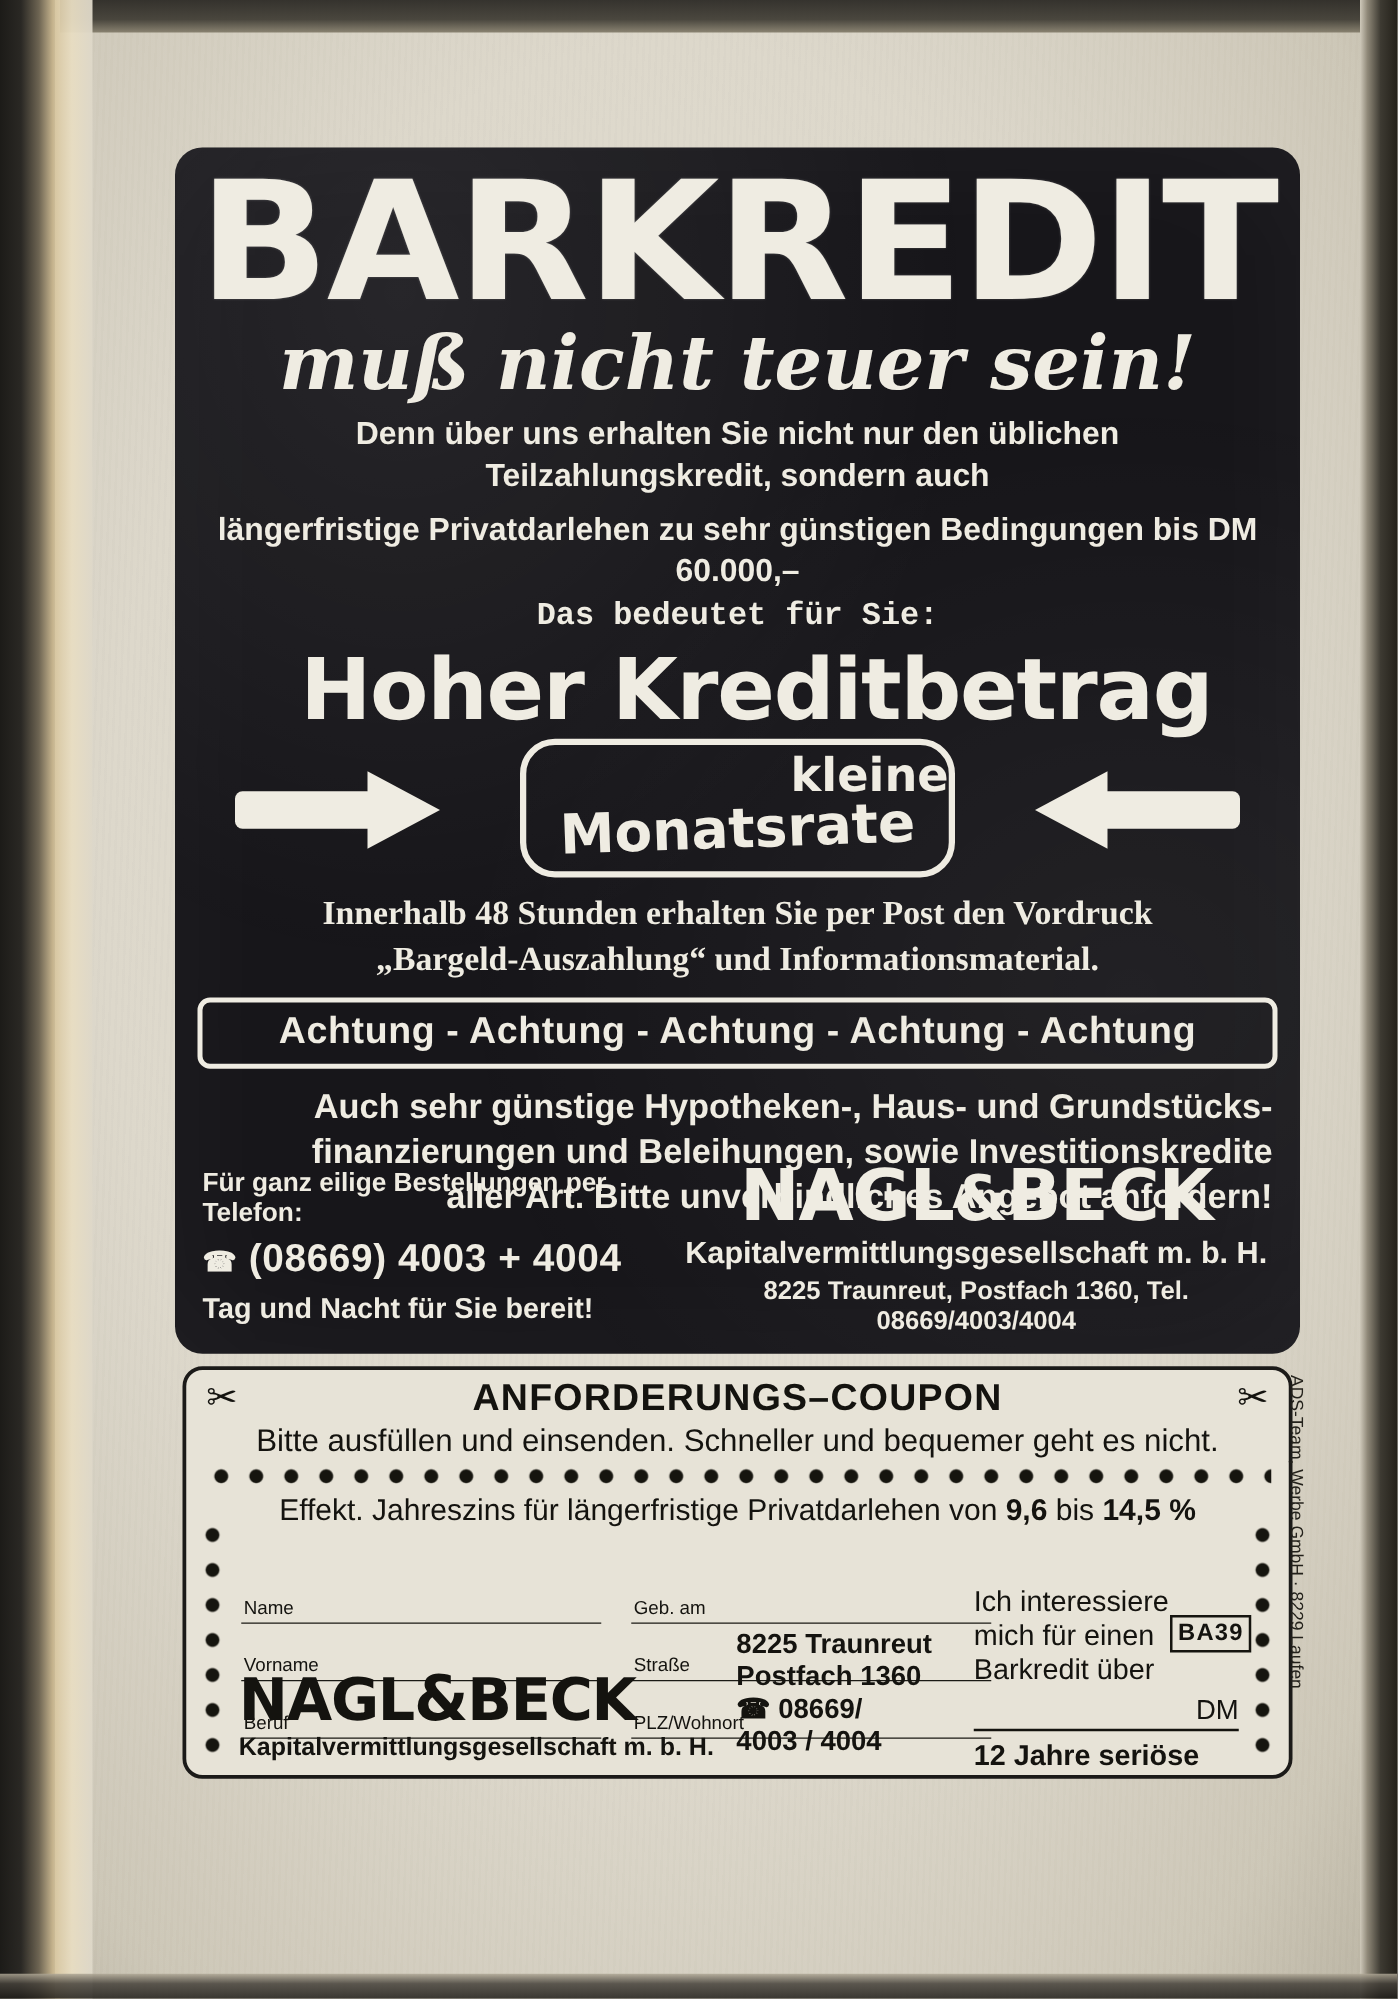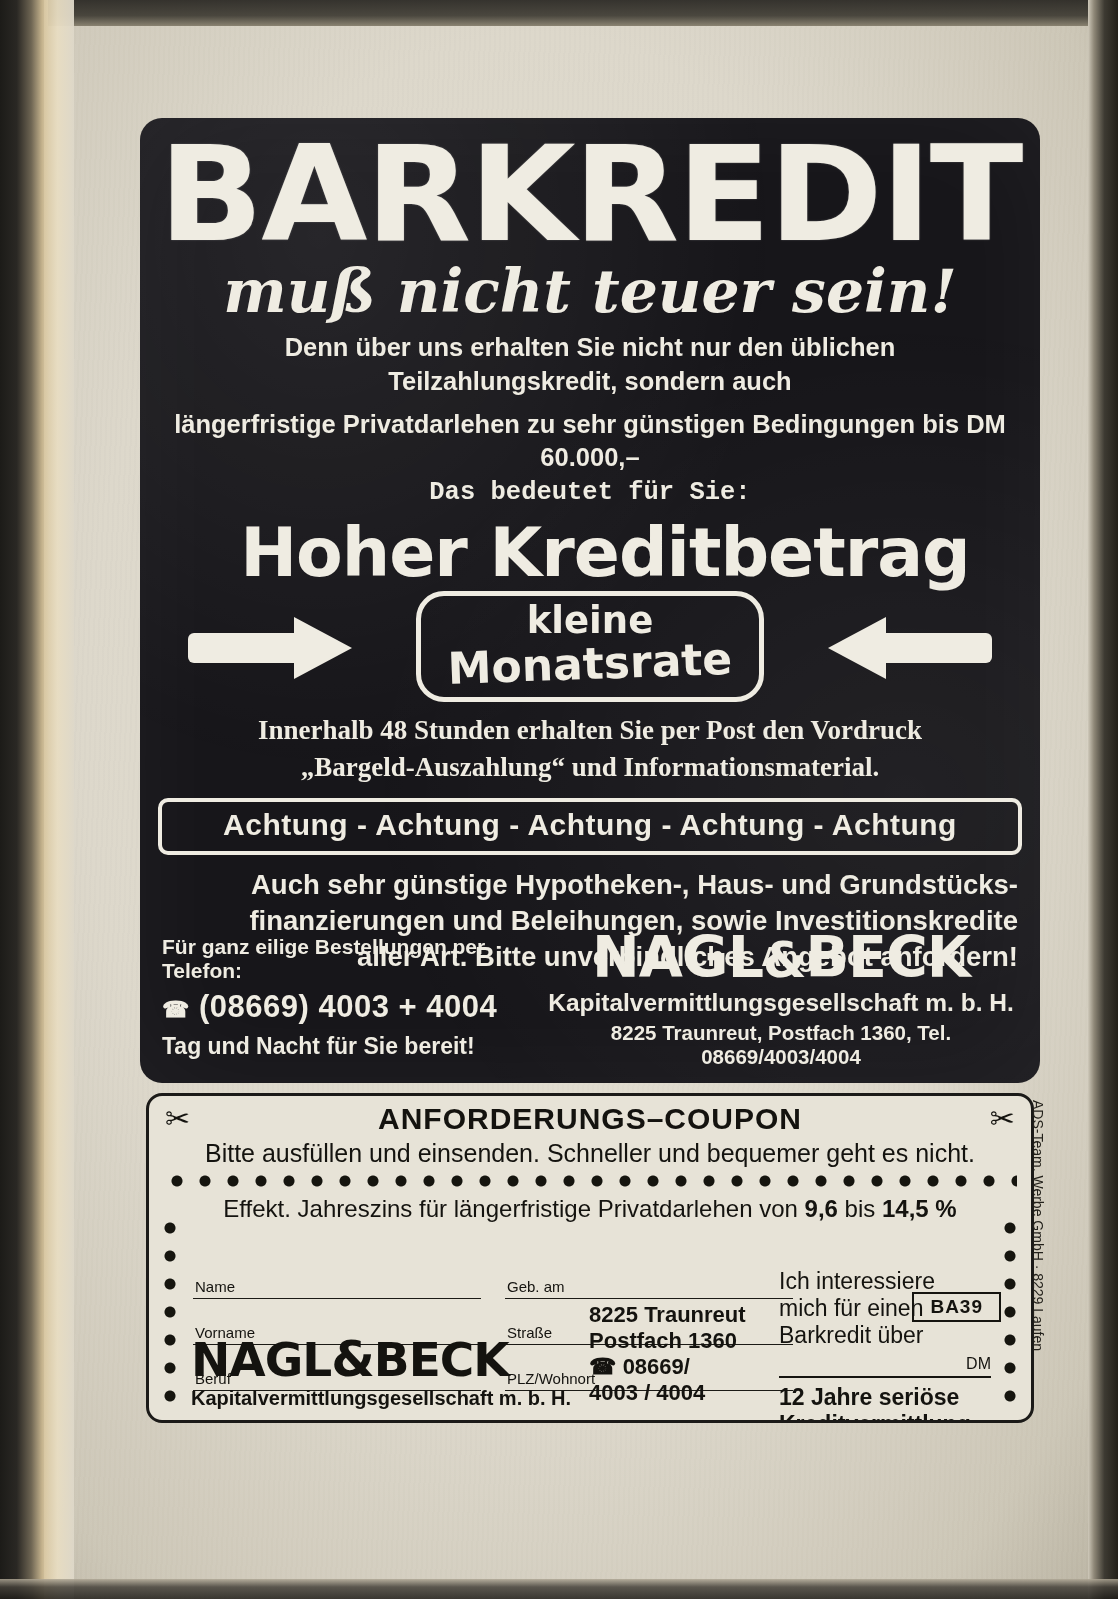"kleine" .kleine { text-align: none -> right }
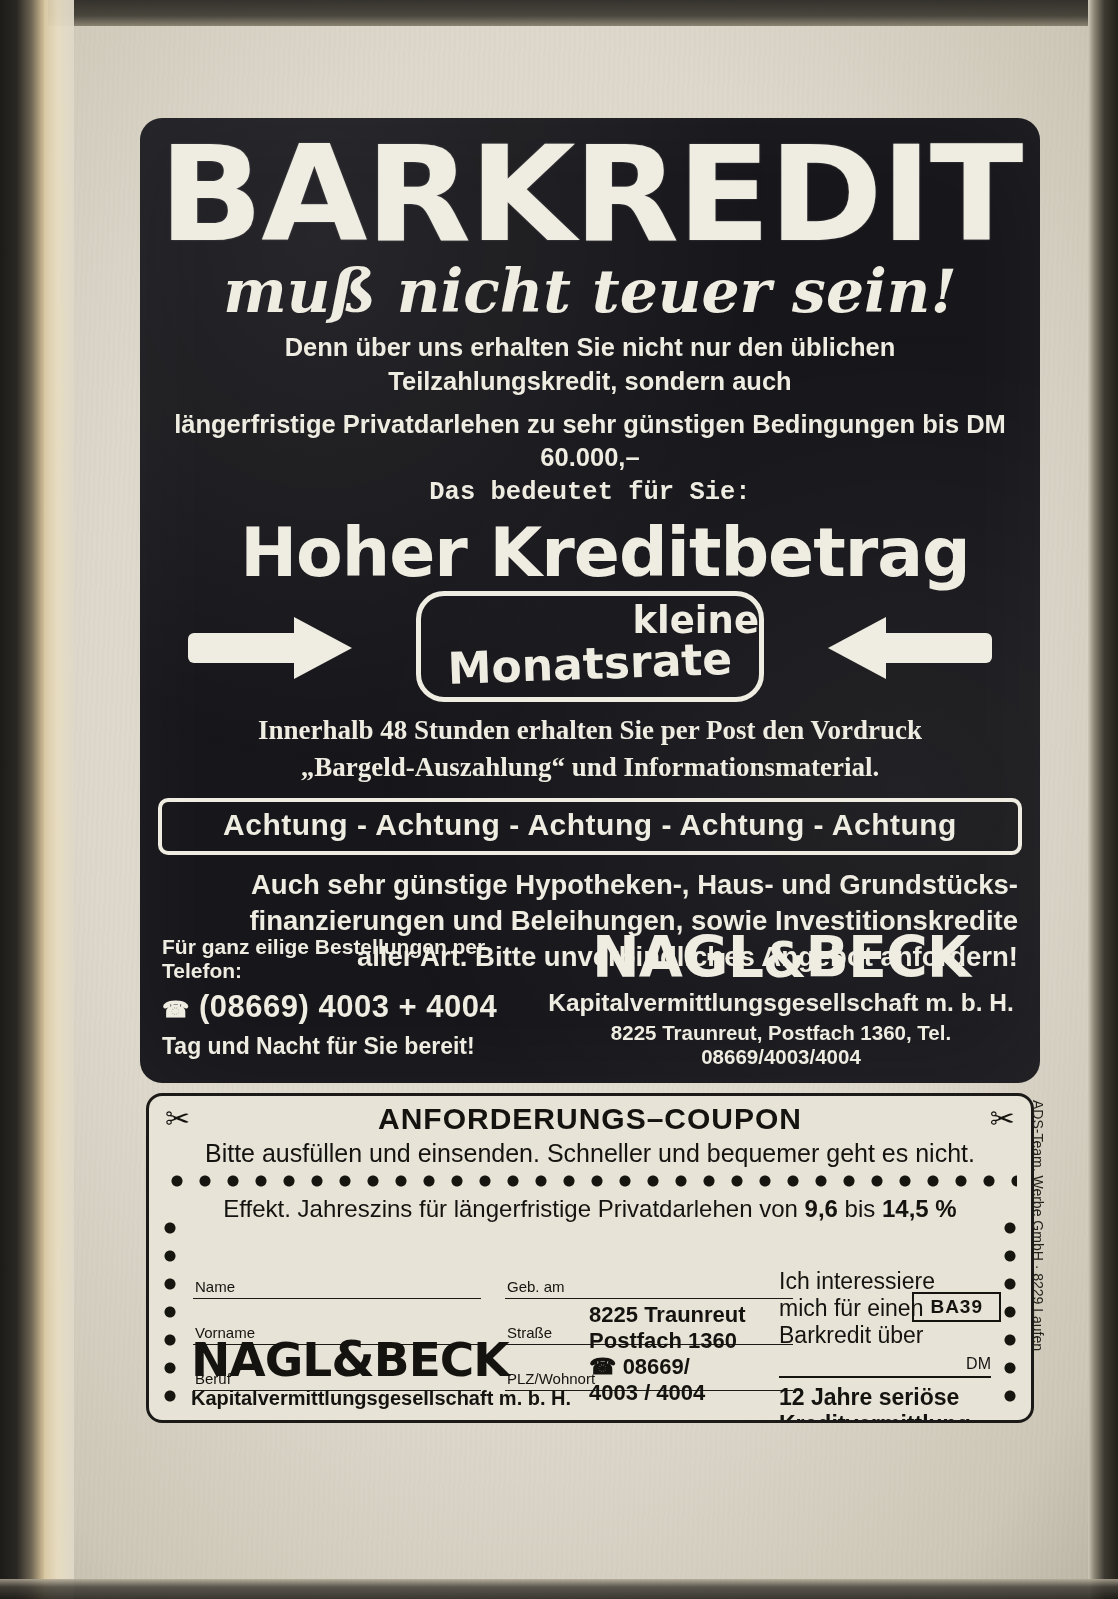"BA39" .ba39 { padding: 2px 16px -> 2px 4px }
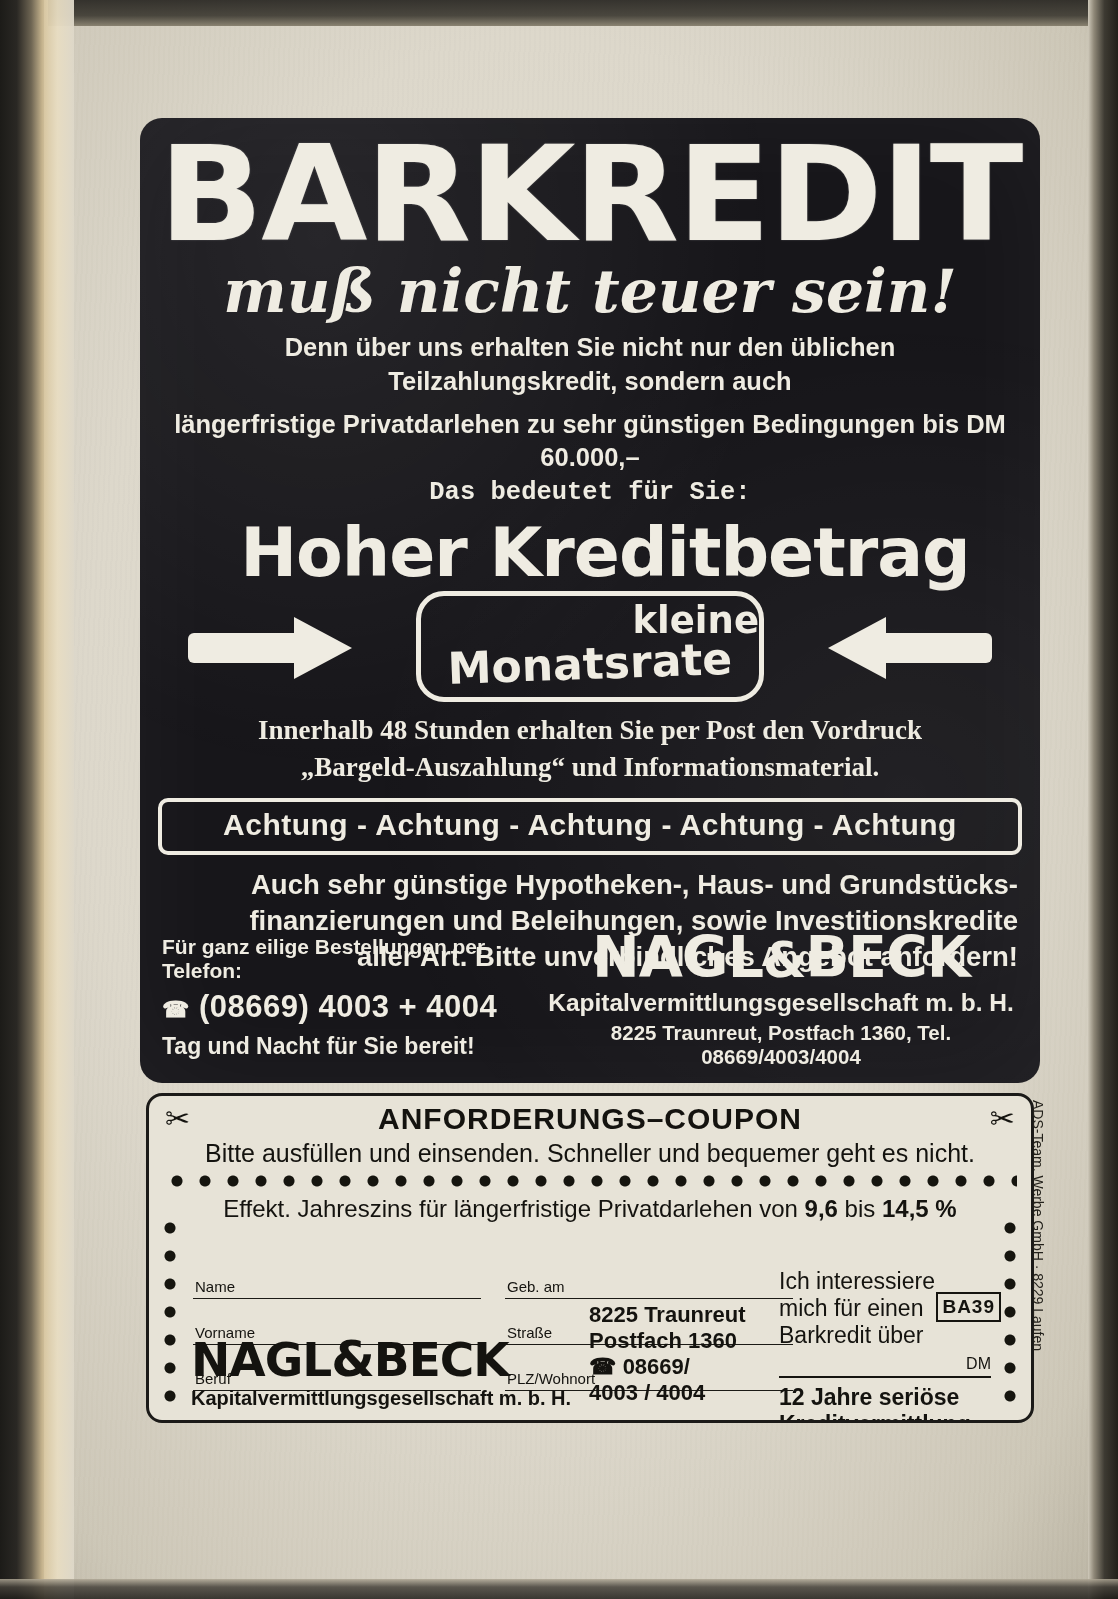"DM" .dm-line { font-size: 16px -> 22px }
